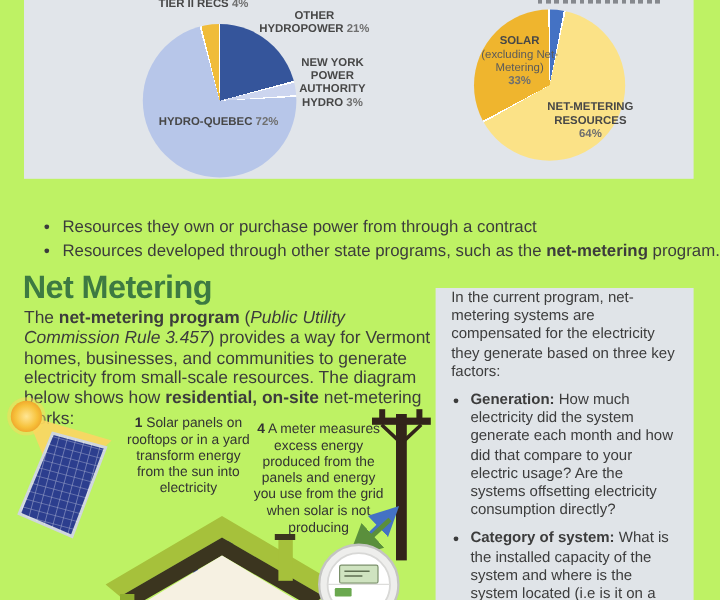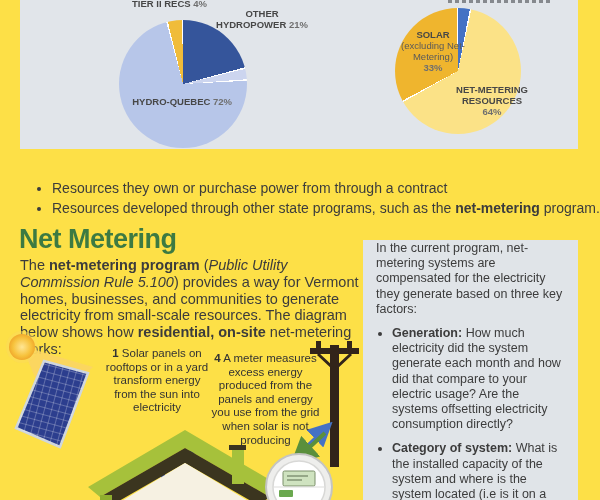"TIER II RECS 4%" #page { background: #fde047 -> #bef264 }
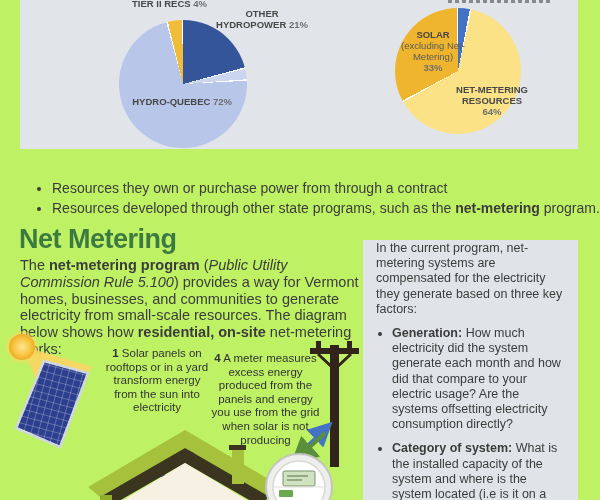"NEW YORK POWER AUTHORITY HYDRO" div.pie-label { html: none -> <div> <span>NEW YORK POWER AUTHORITY HYDRO</span> <span>3%</span> </div> }
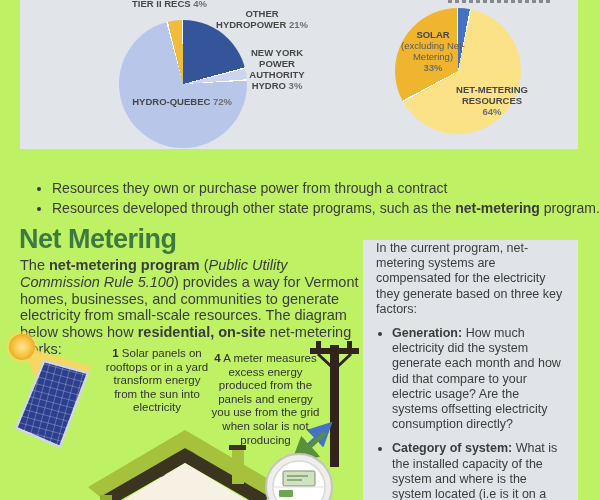"Public Utility Commission Rule 5.100" span.i { text: 5.100 -> 3.457 }
